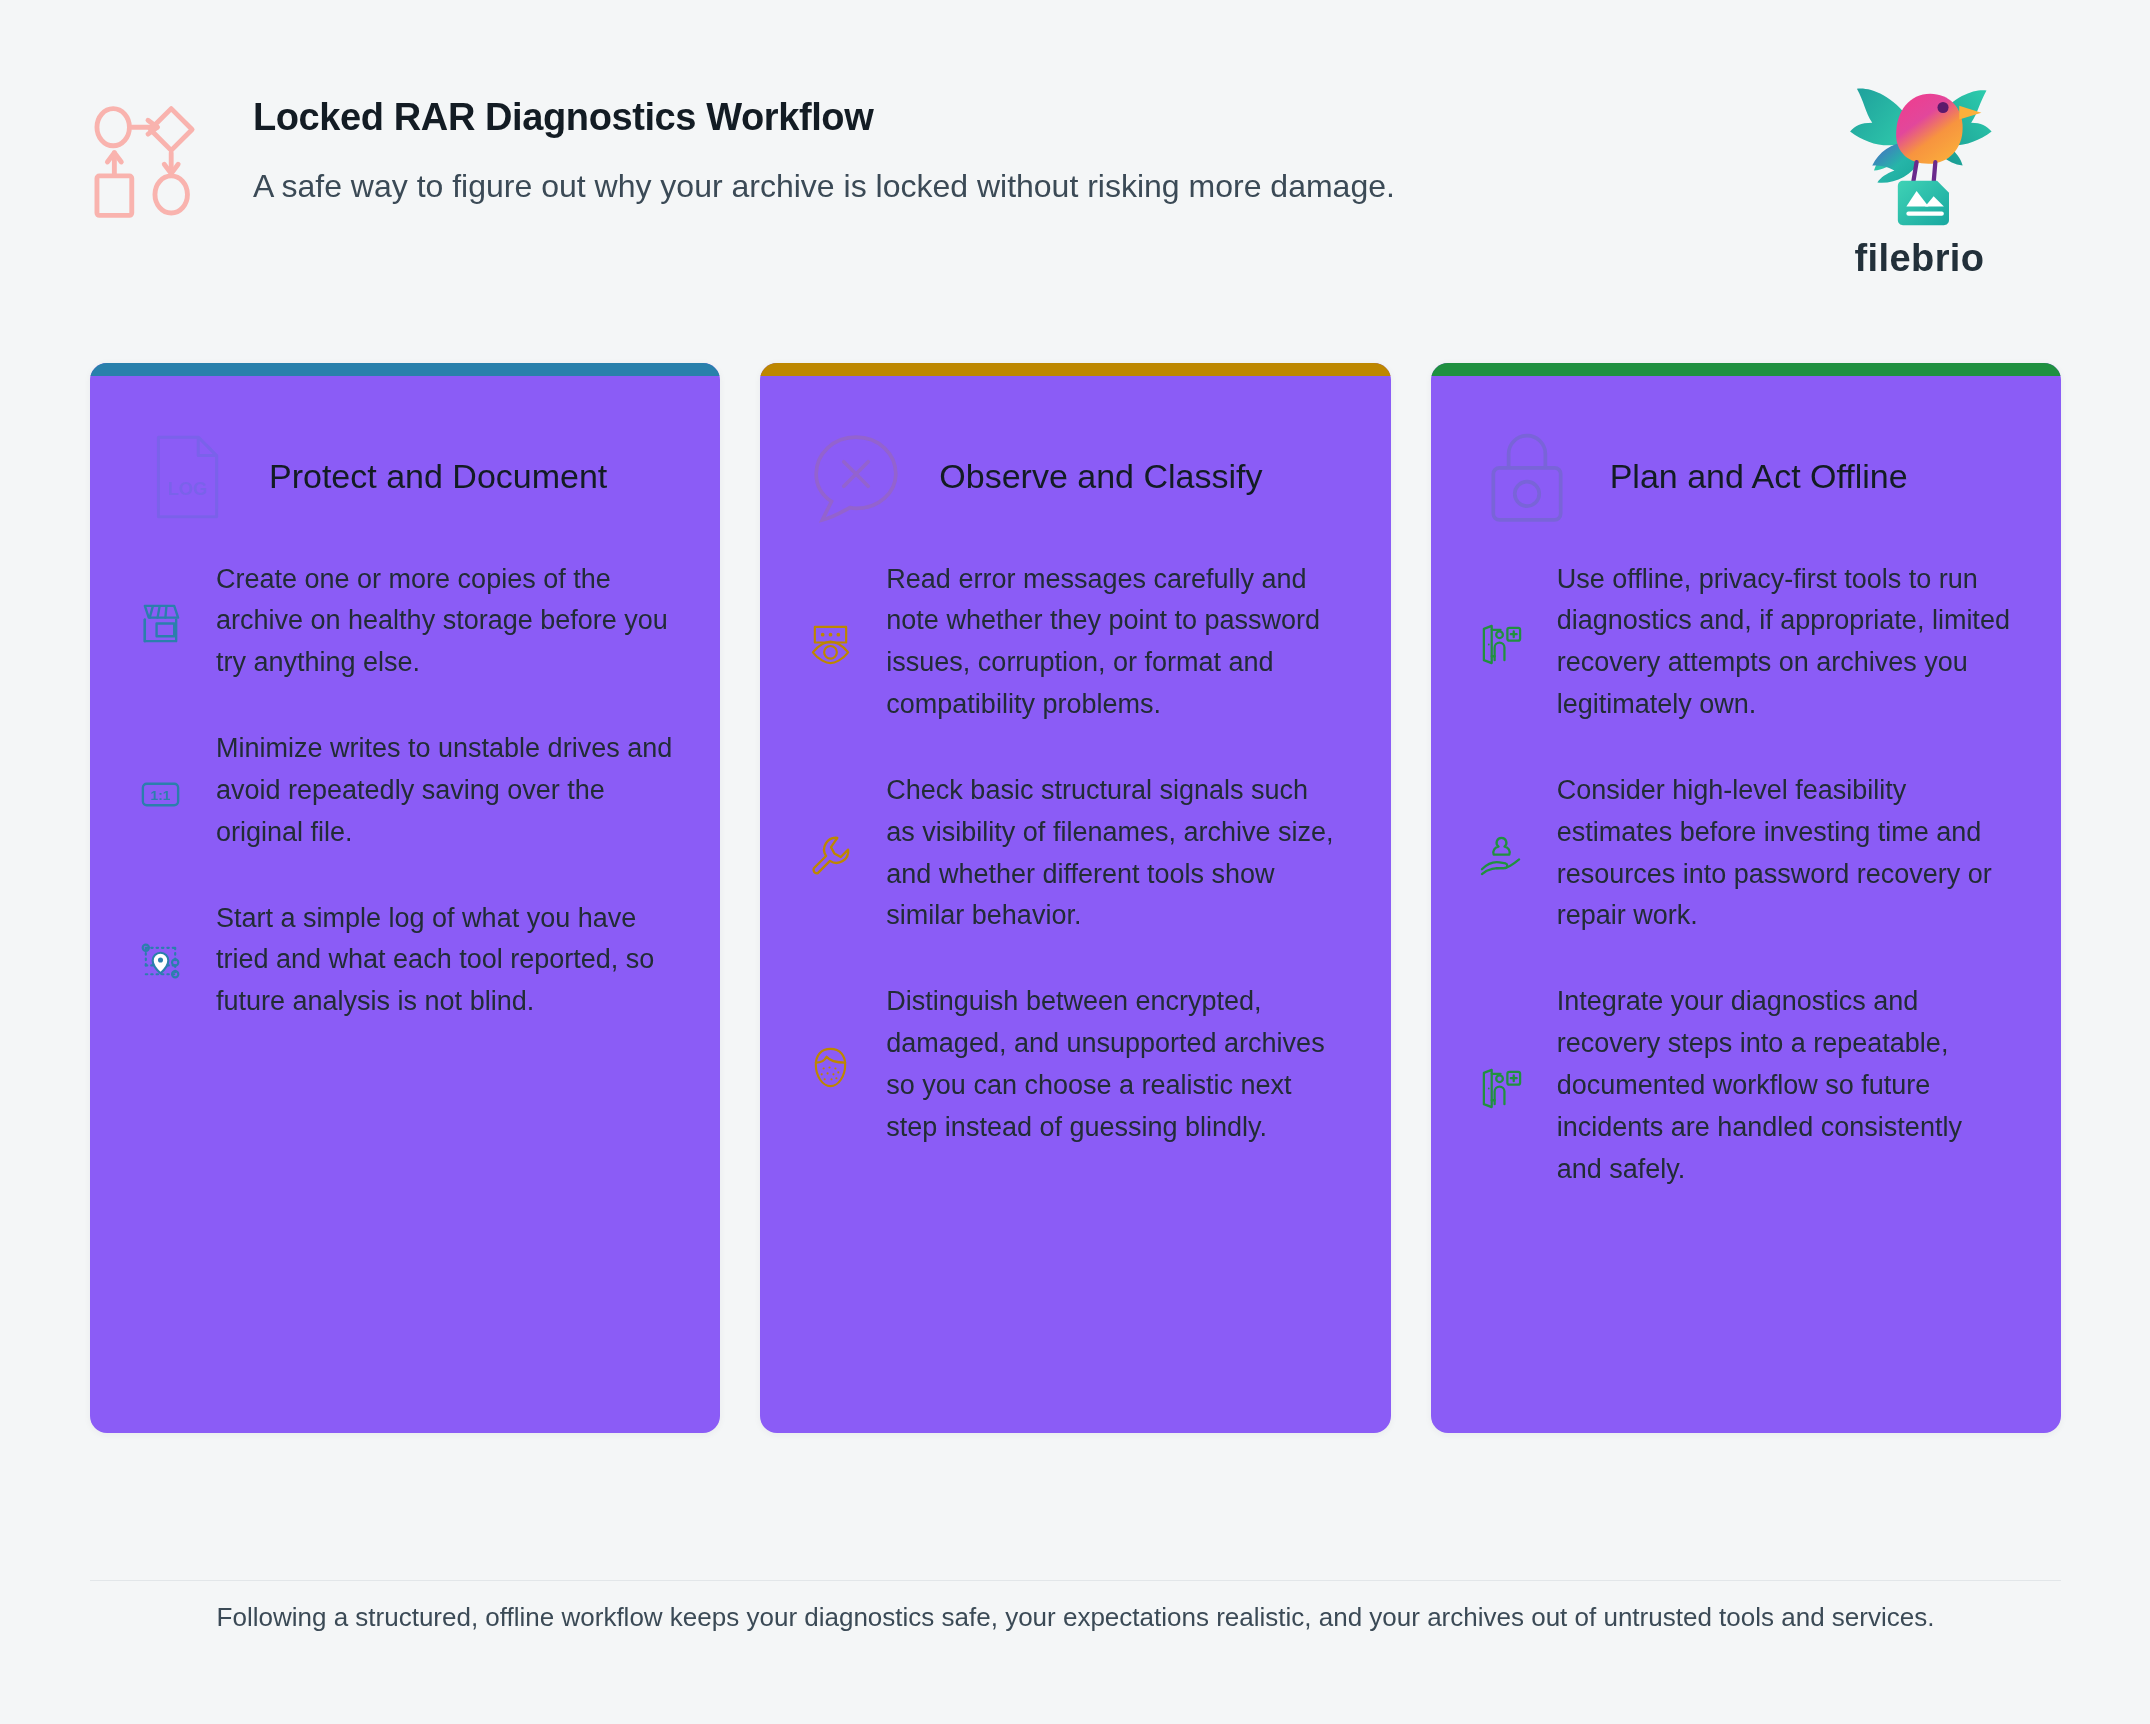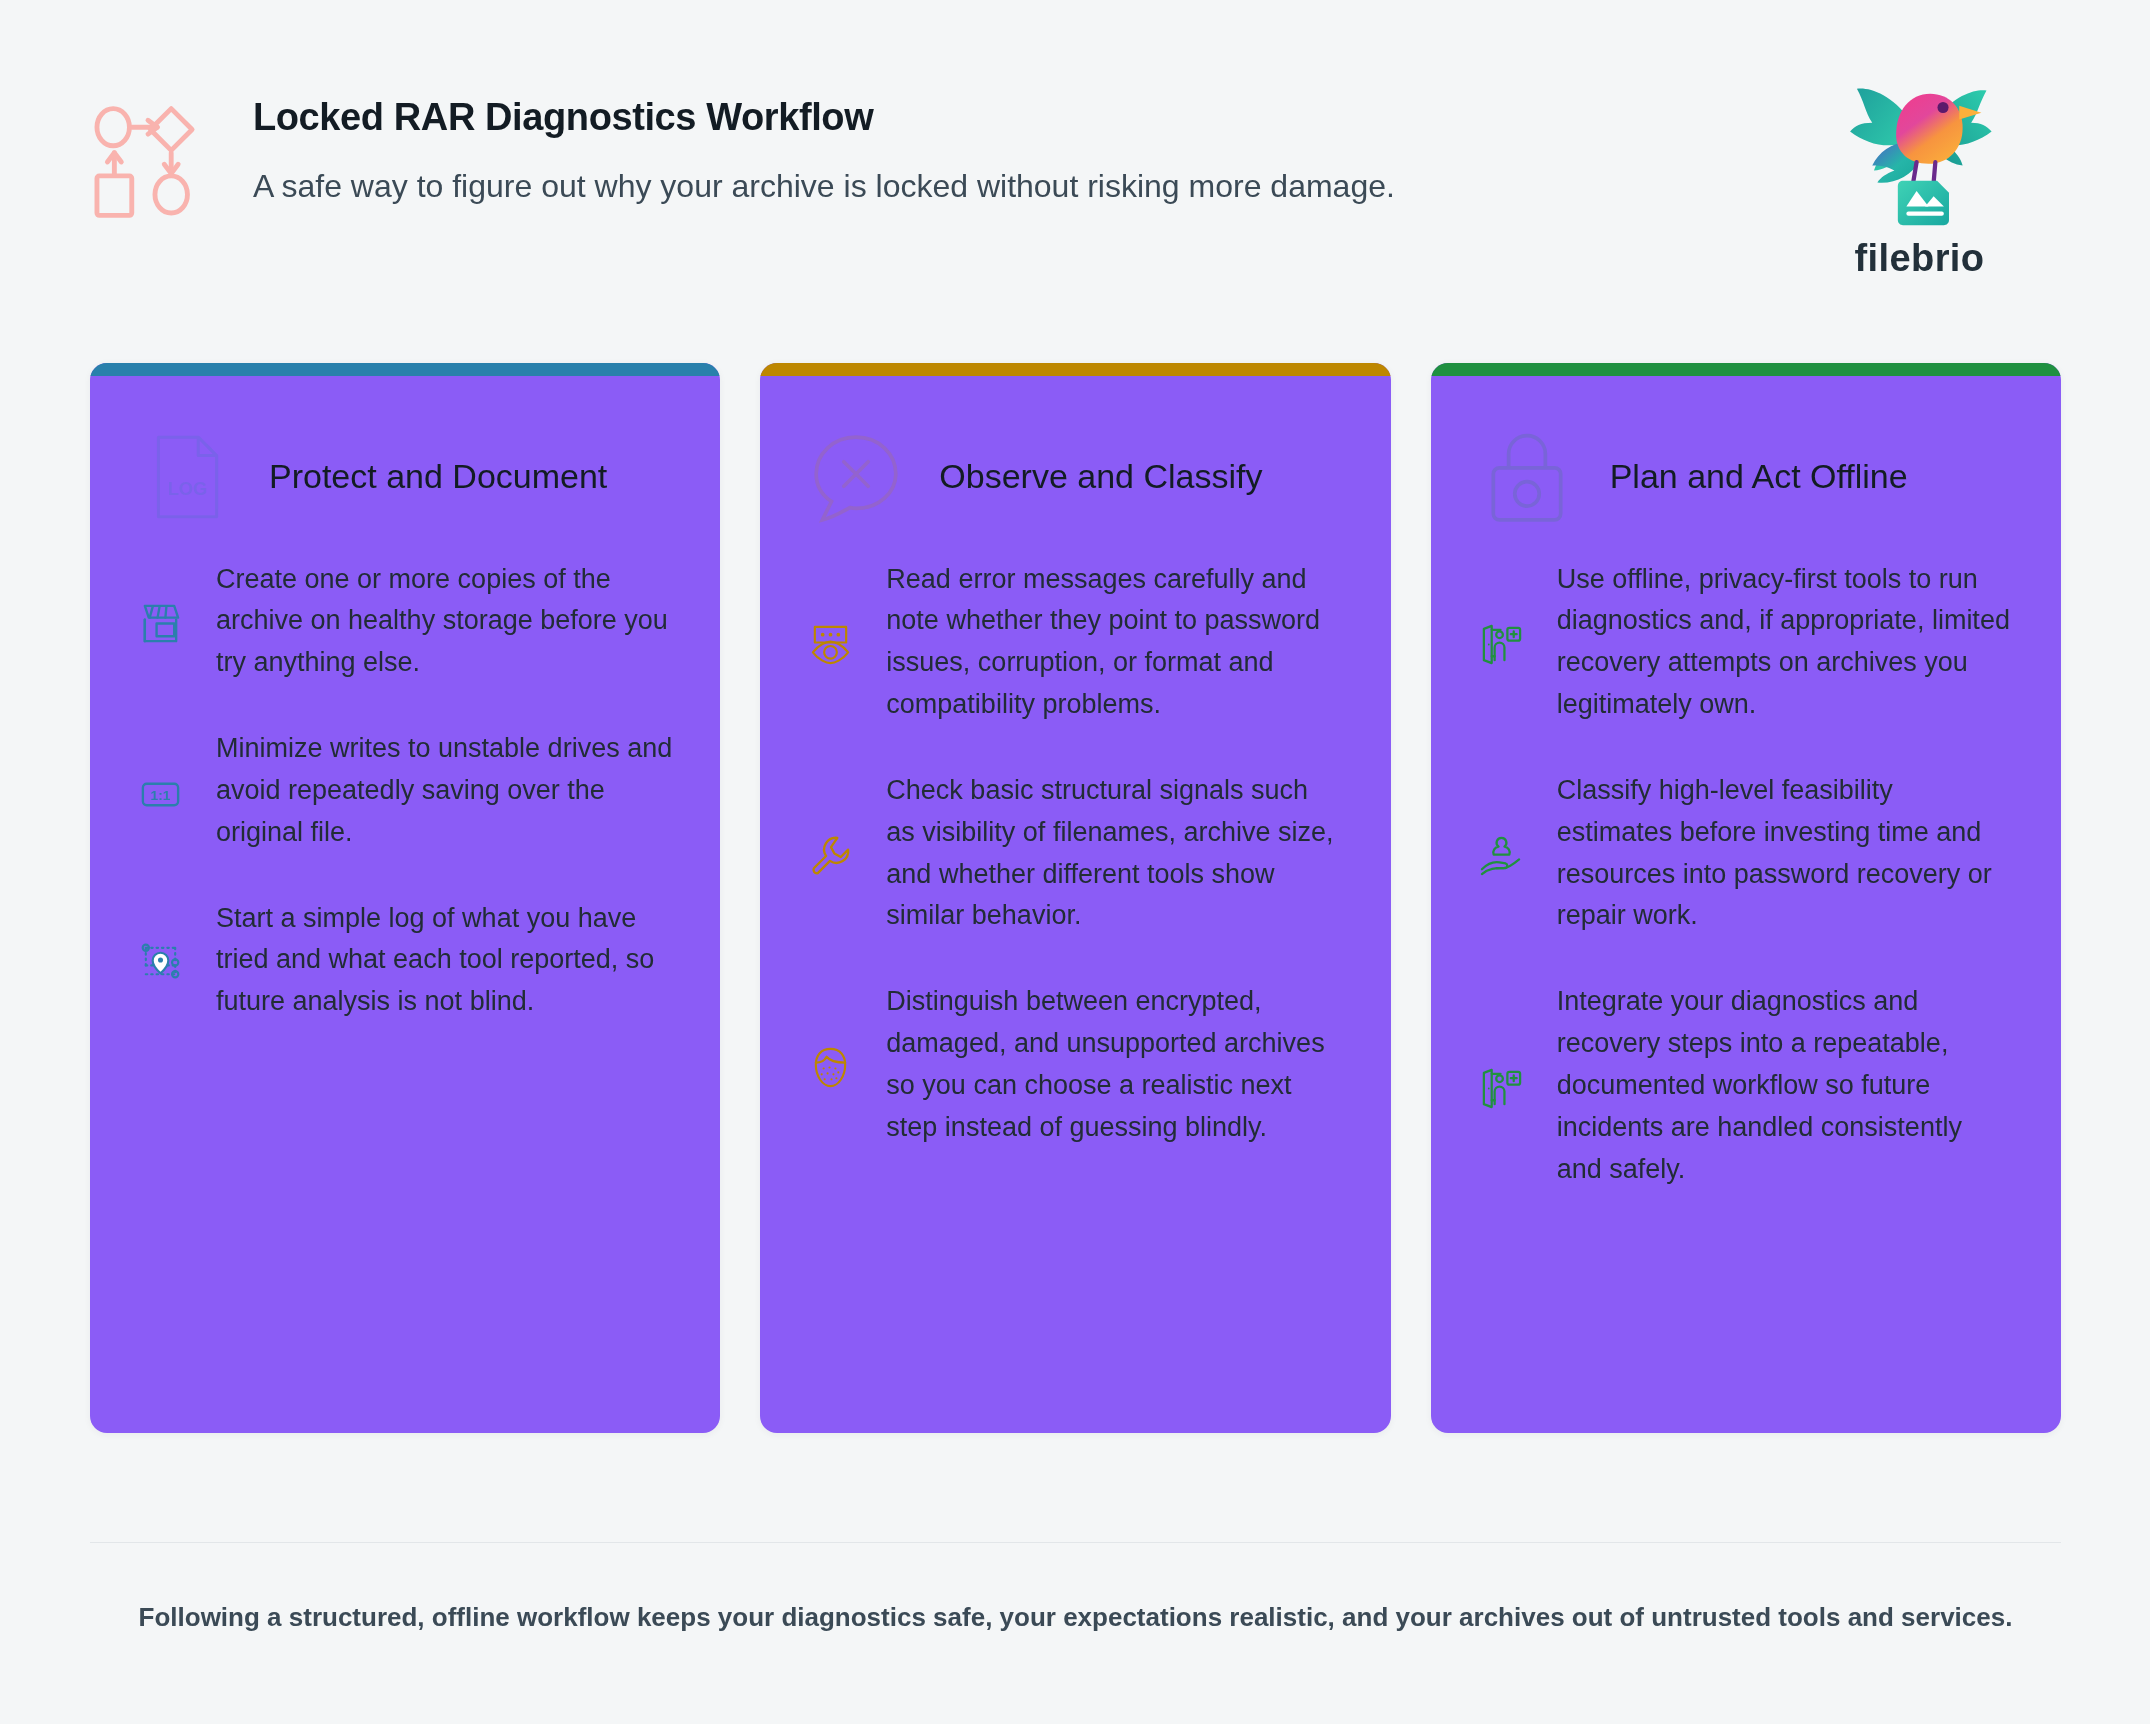"Classify high-level feasibility" div.bullet-text { text: Classify -> Consider }
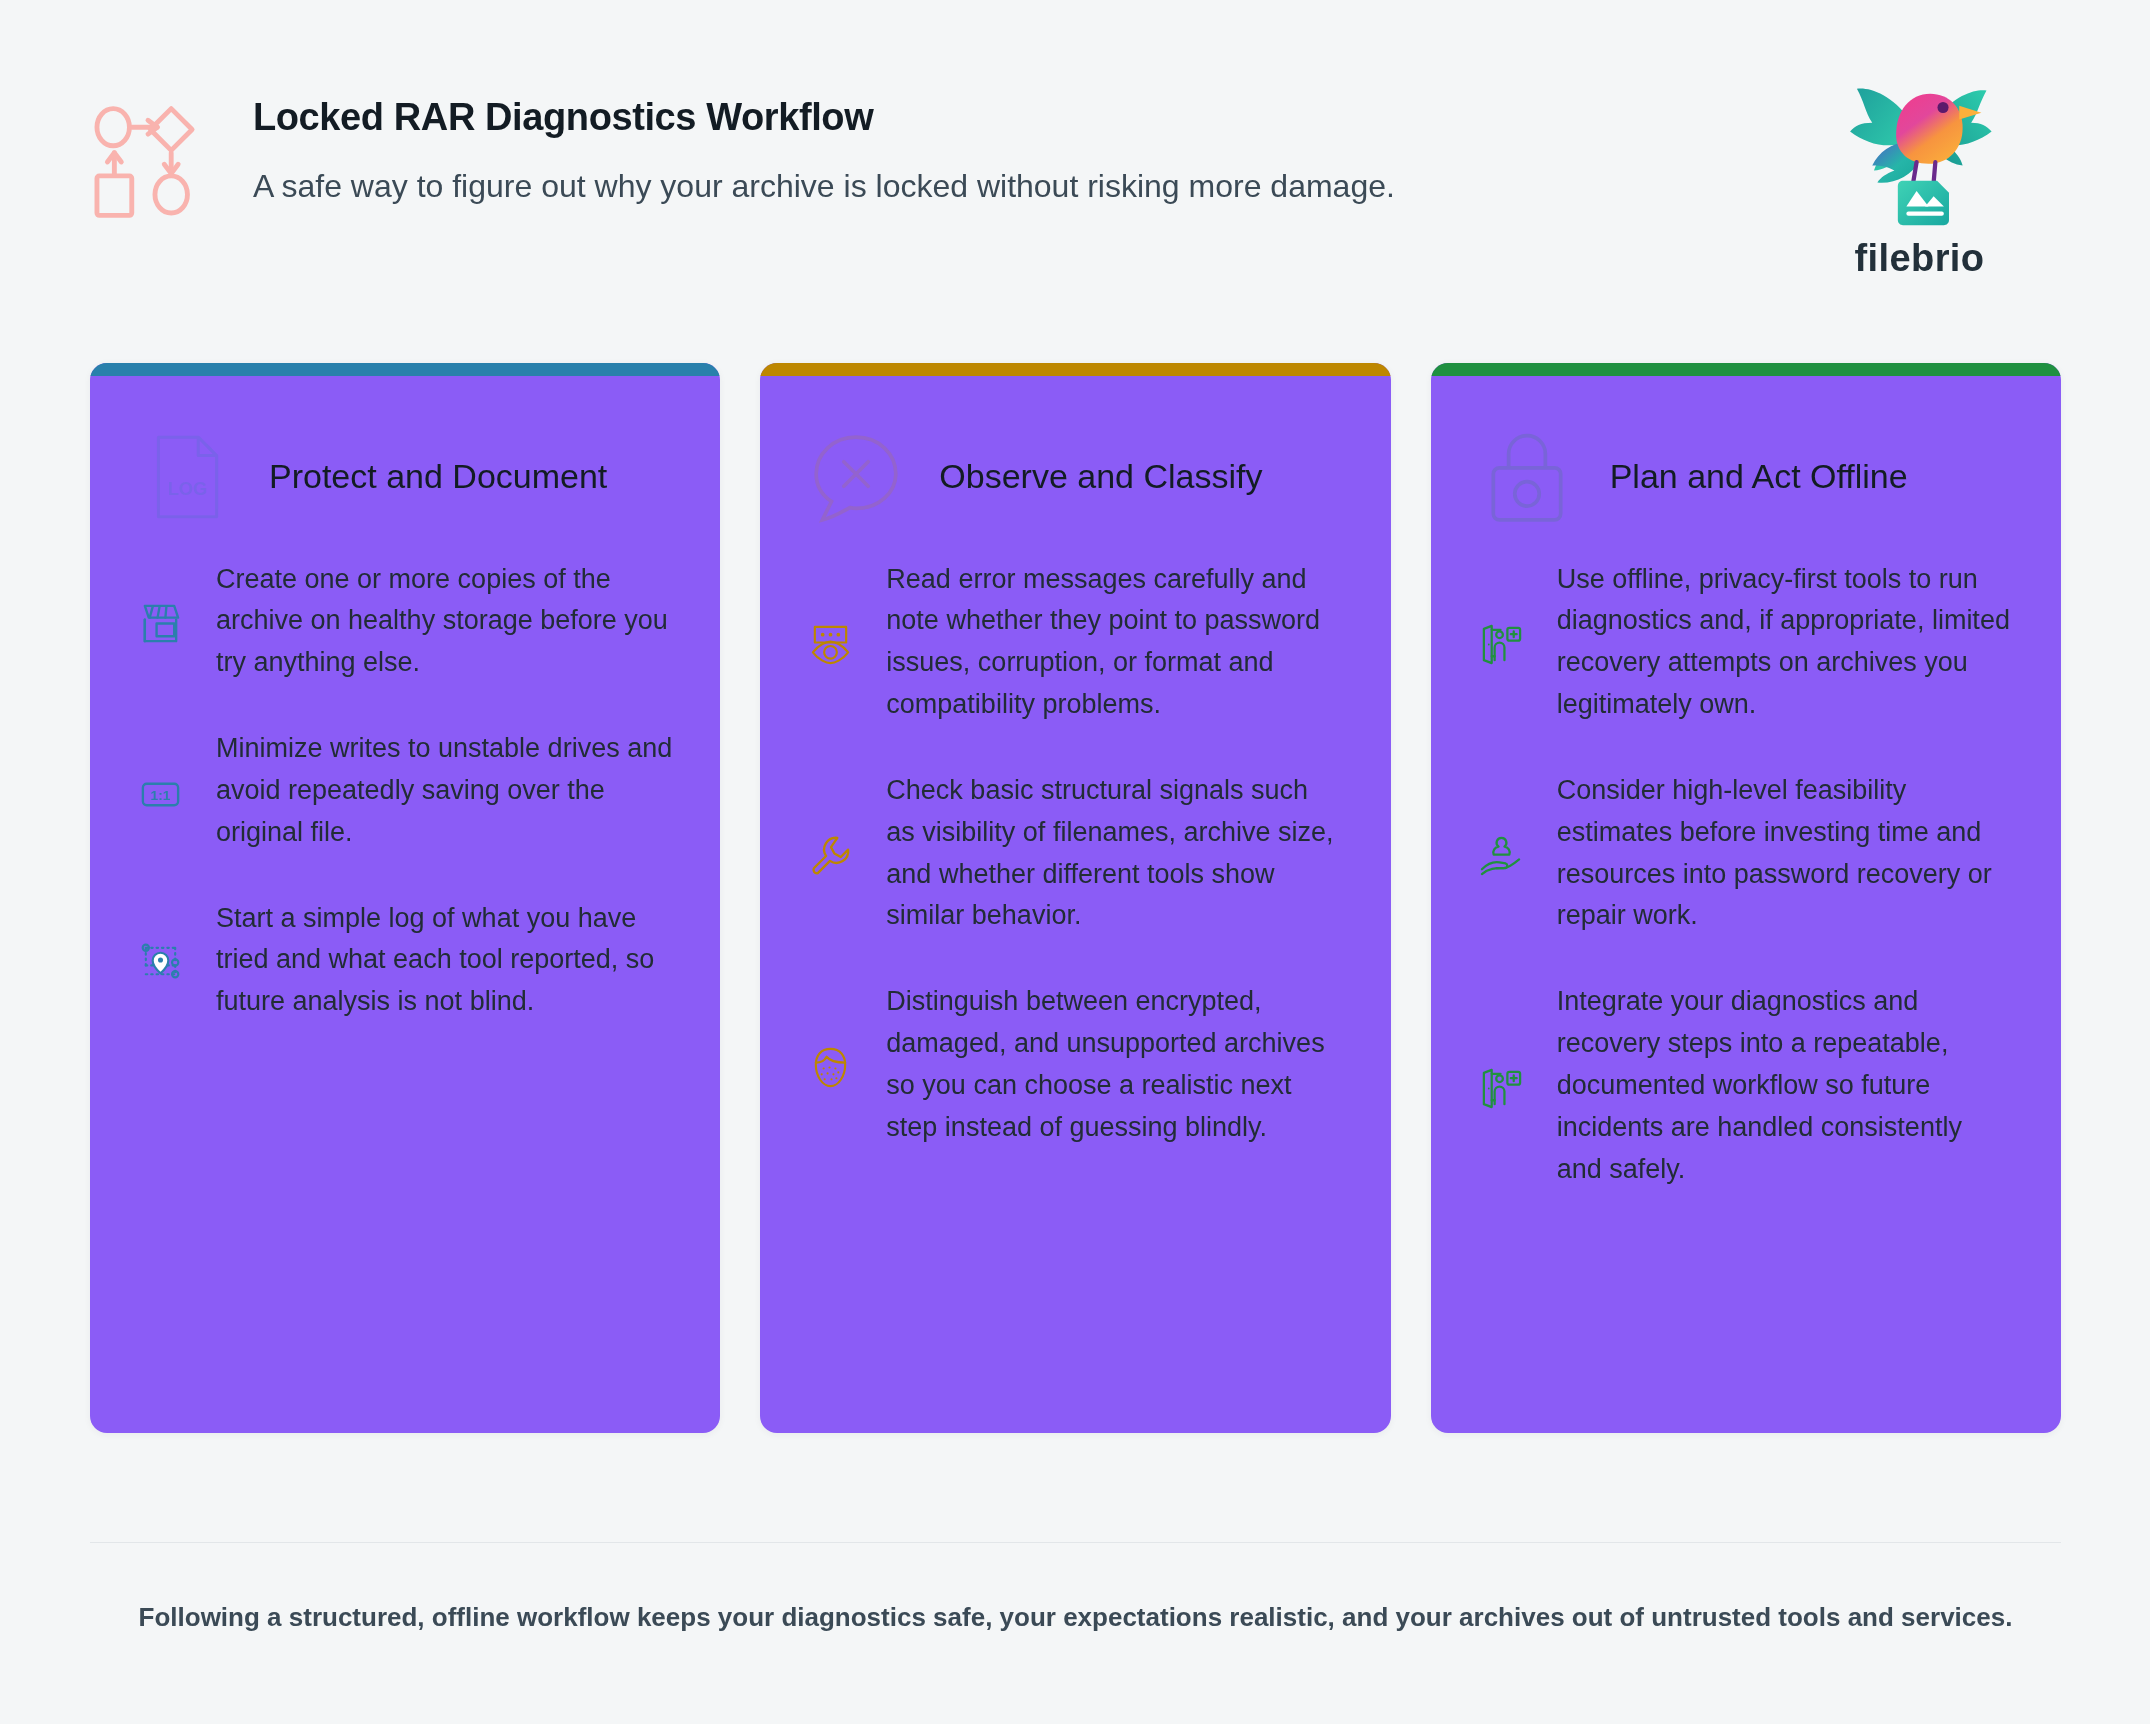"Following a structured, offline workflow" .footer { font-weight: bold -> none; padding-top: 56px -> 18px }
